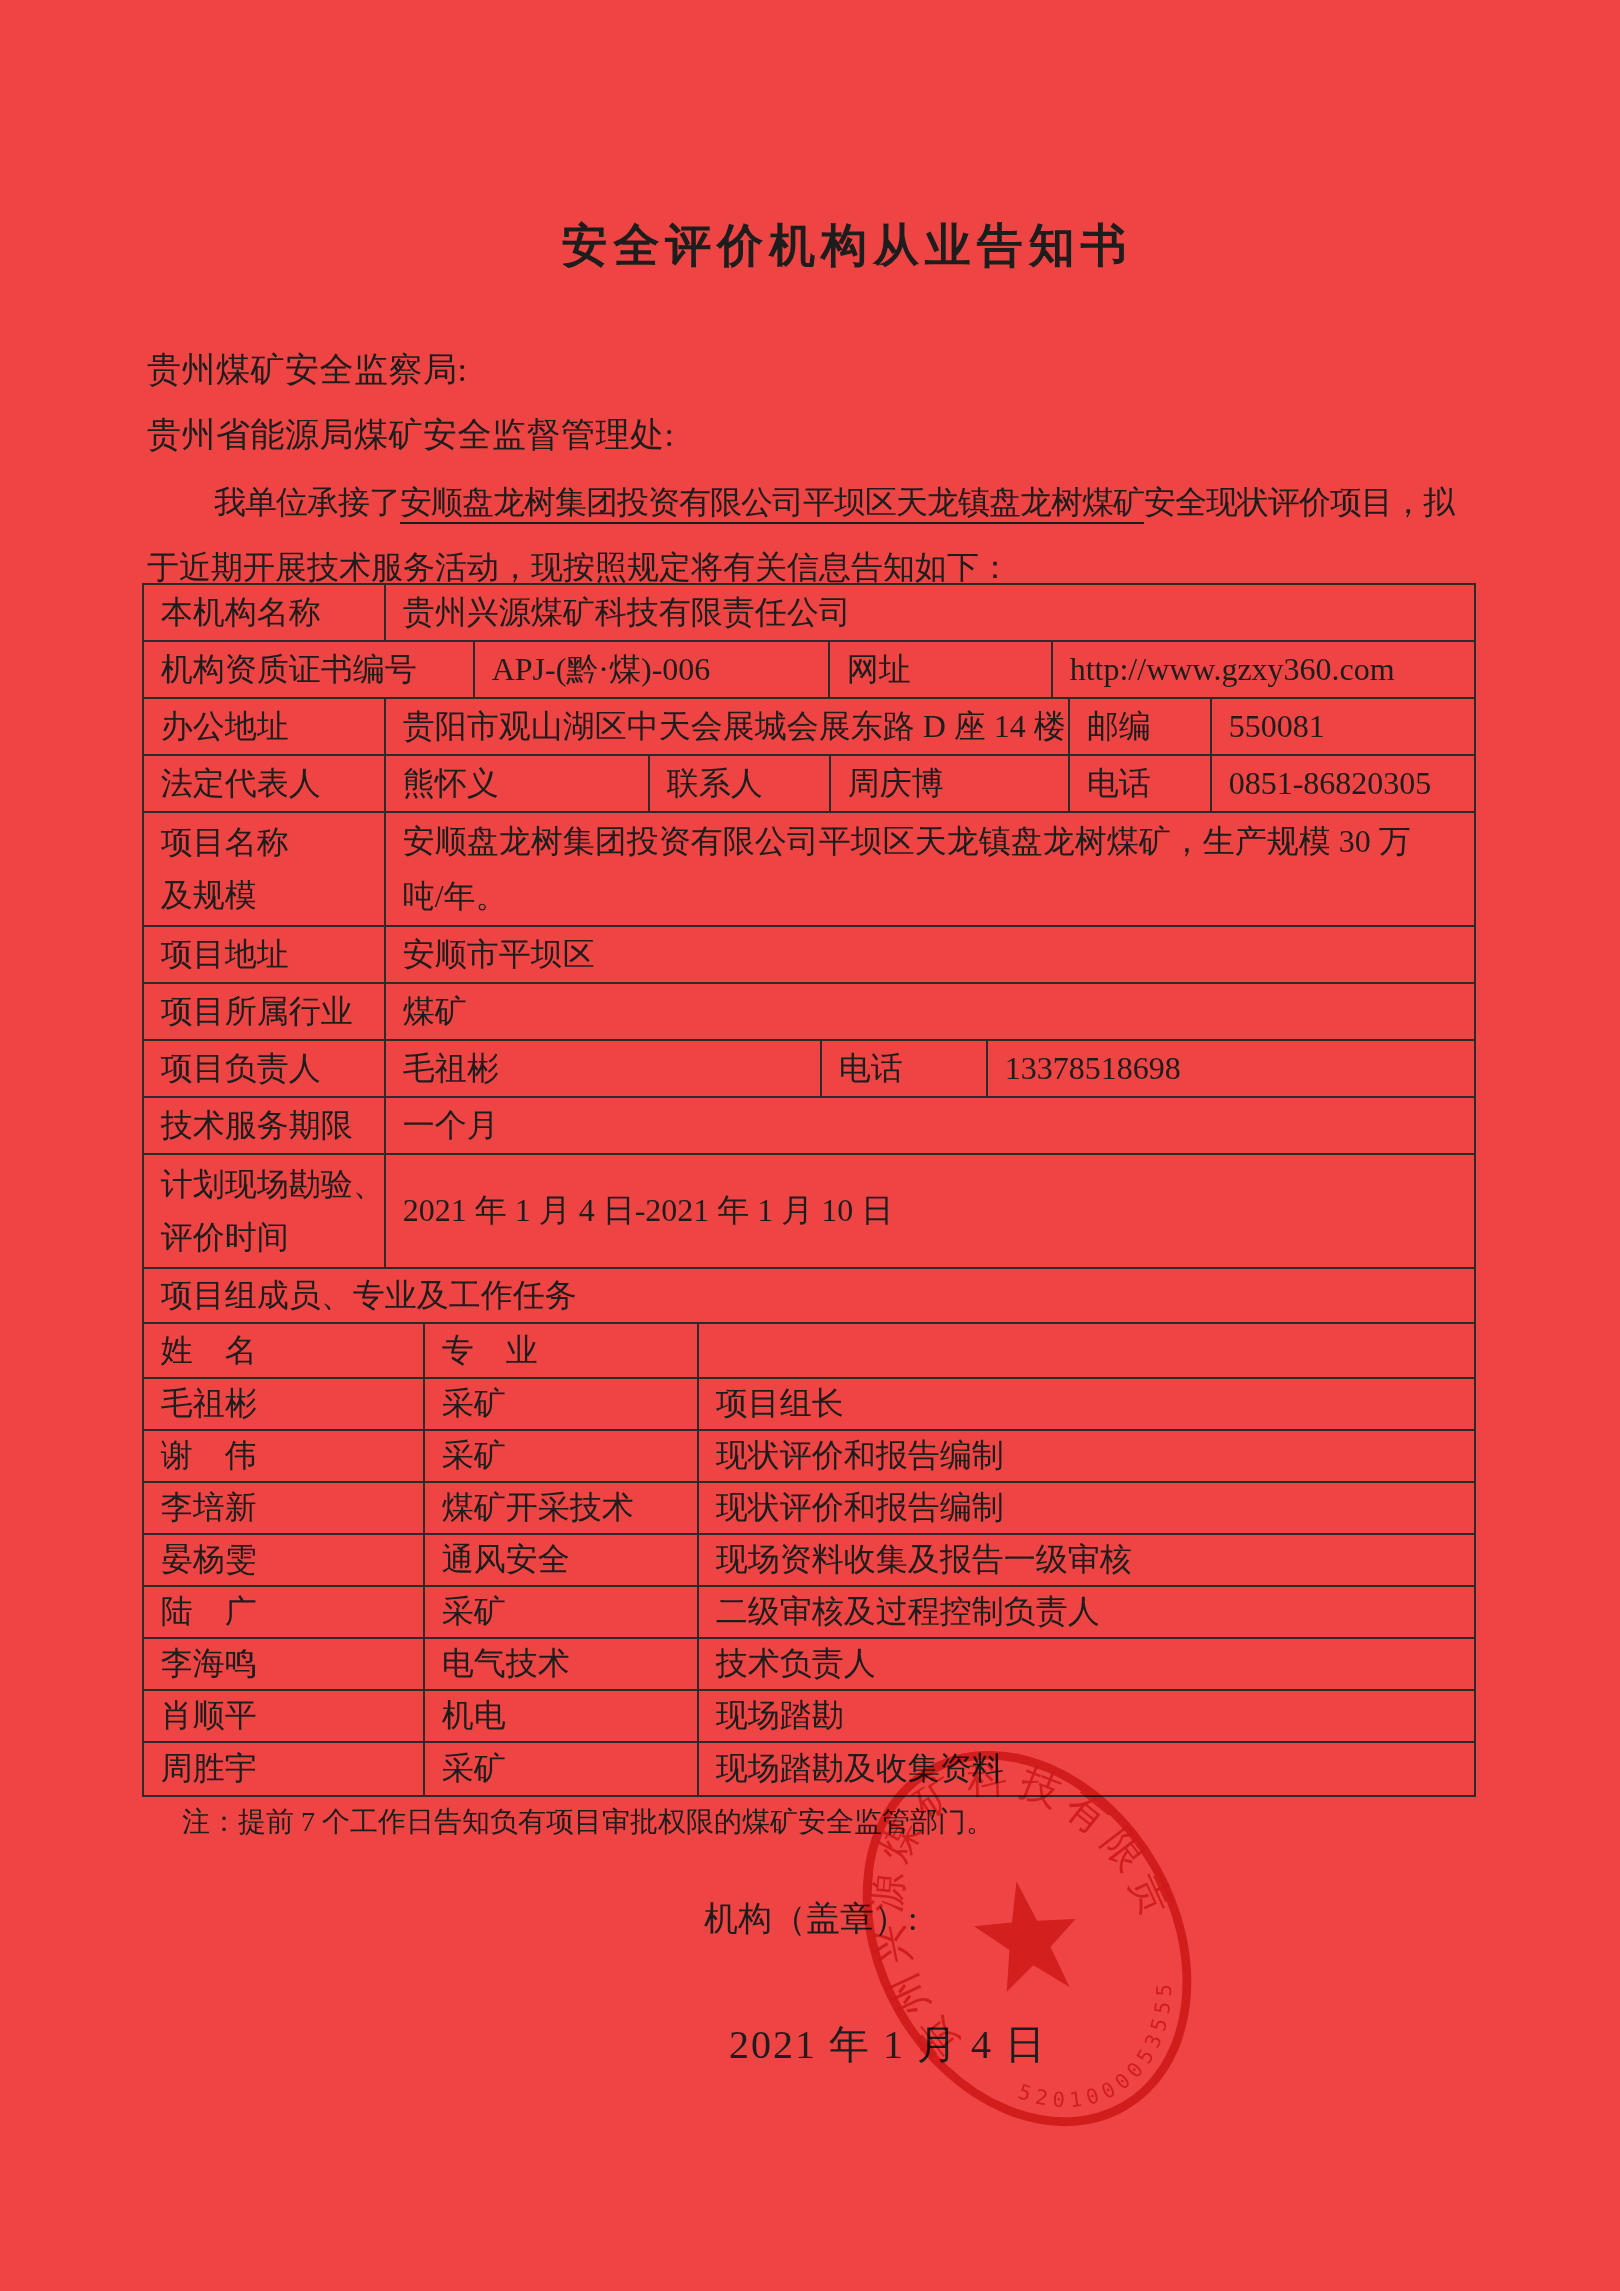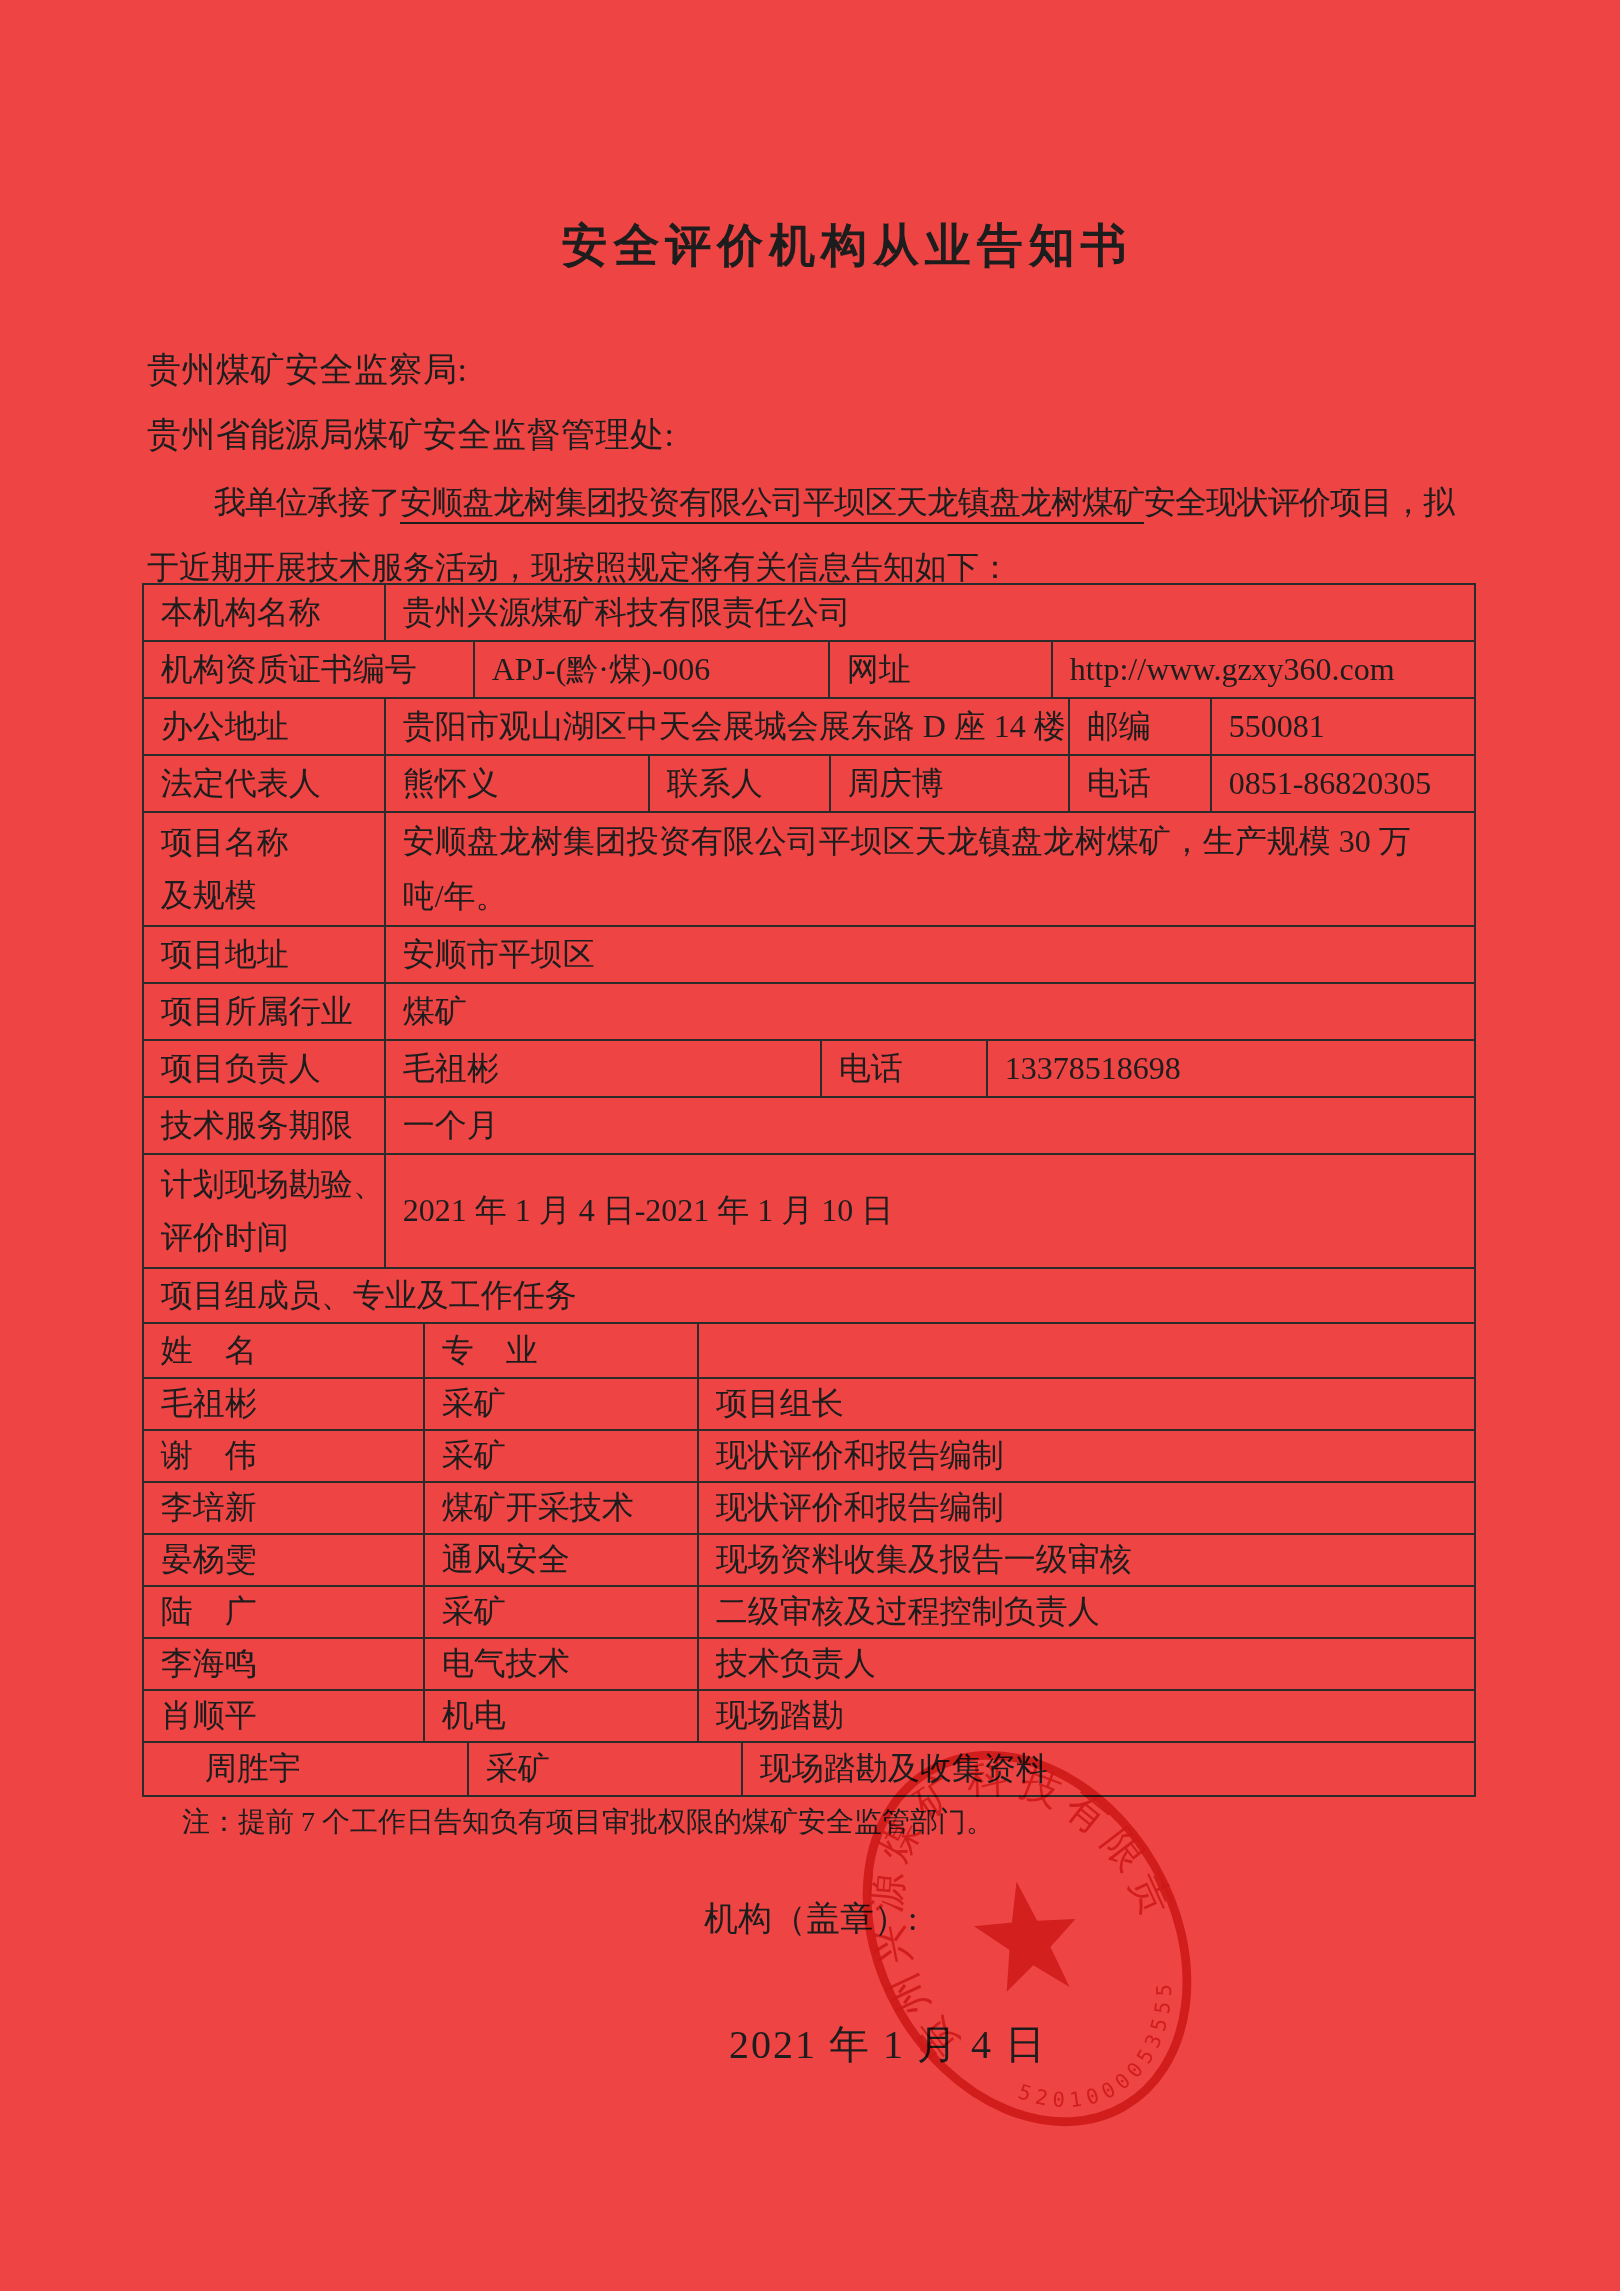"周胜宇" .row:last-child { margin-left: 44px -> none }
